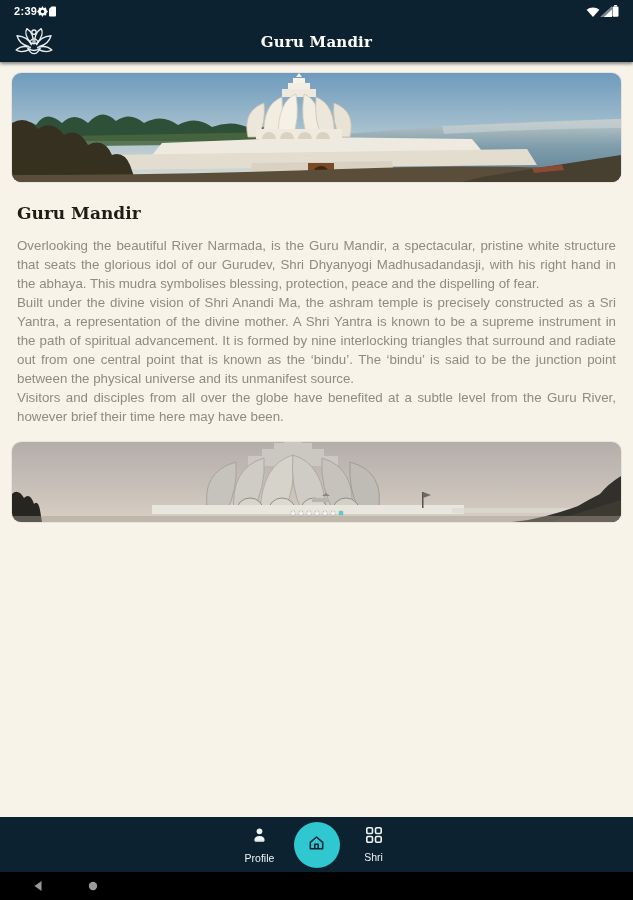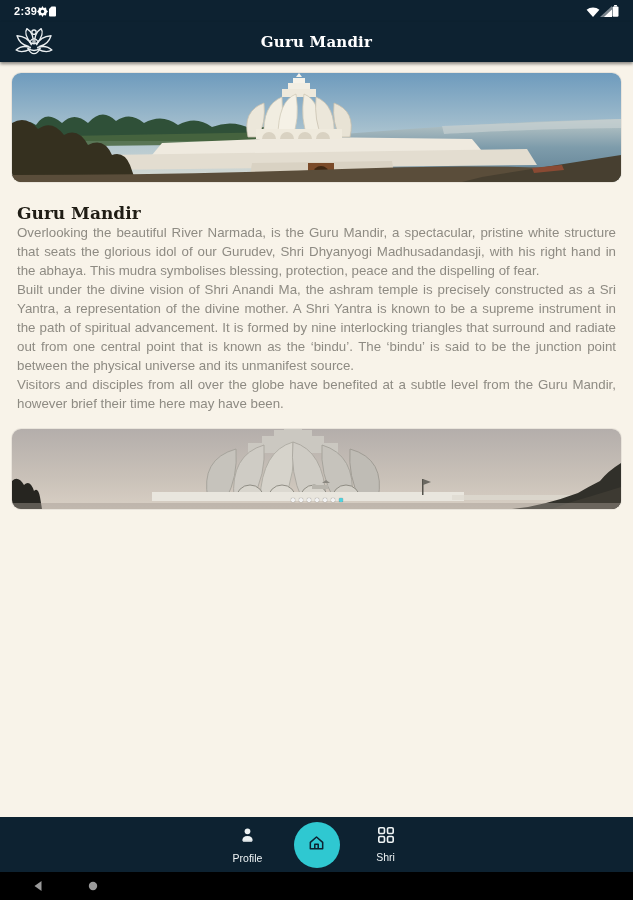"Overlooking the beautiful River Narmada," .body-text { margin-top: none -> 13px }
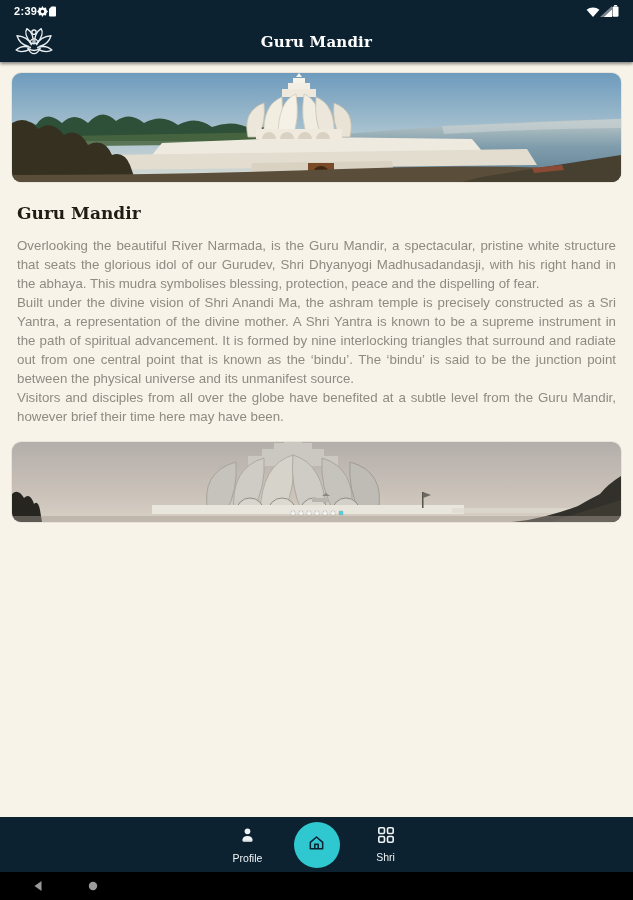"Visitors and disciples from all" p { text: Mandir -> River }
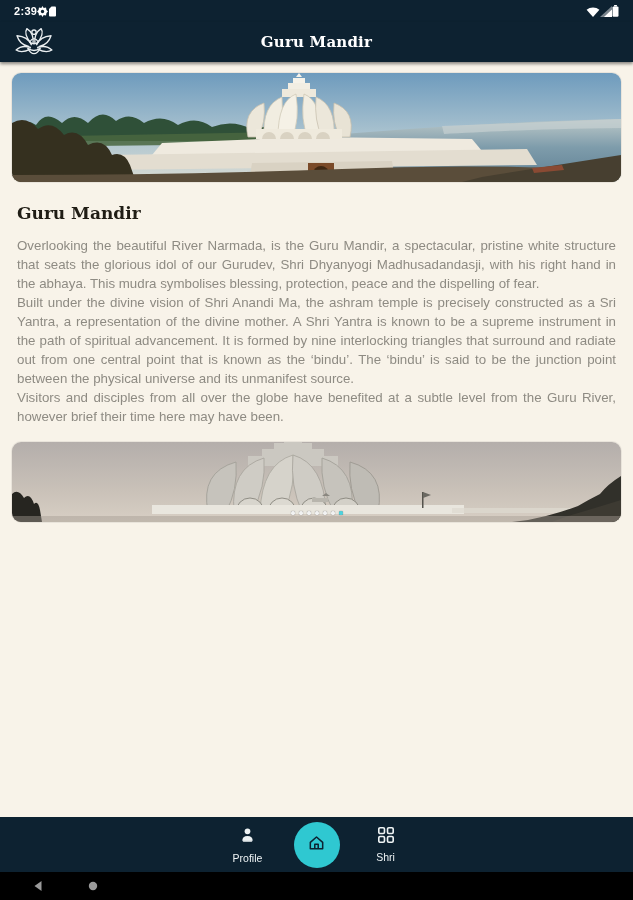"Profile" .bottom-nav { gap: 20px -> 8px }
